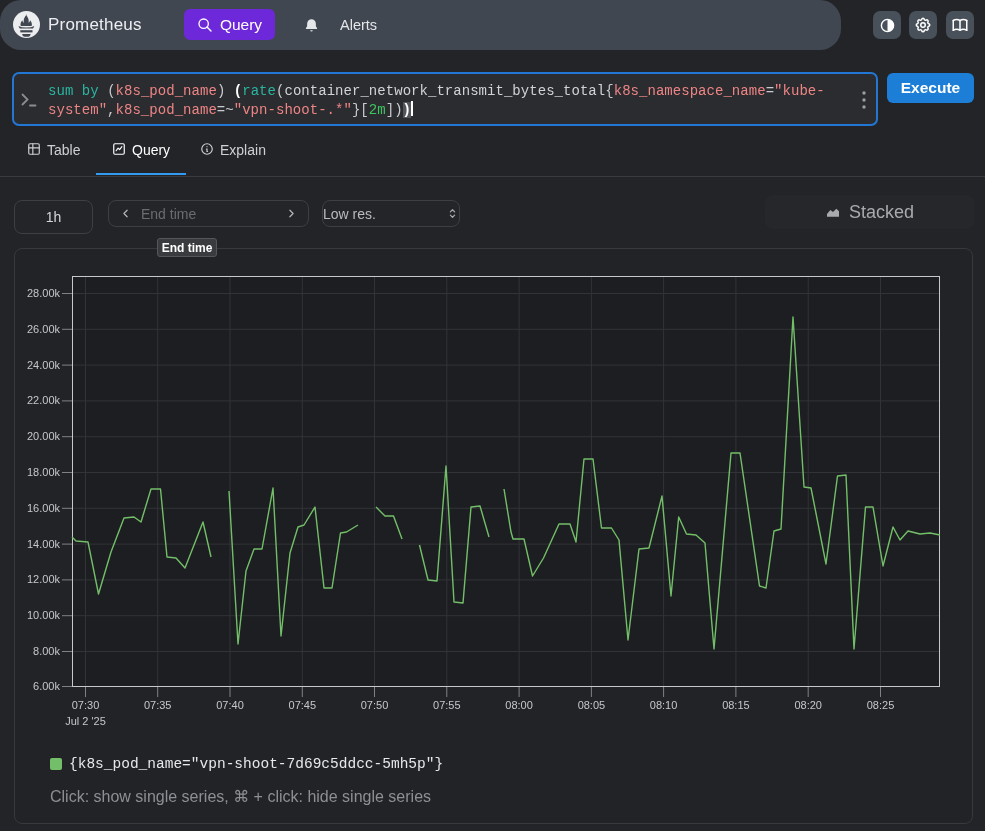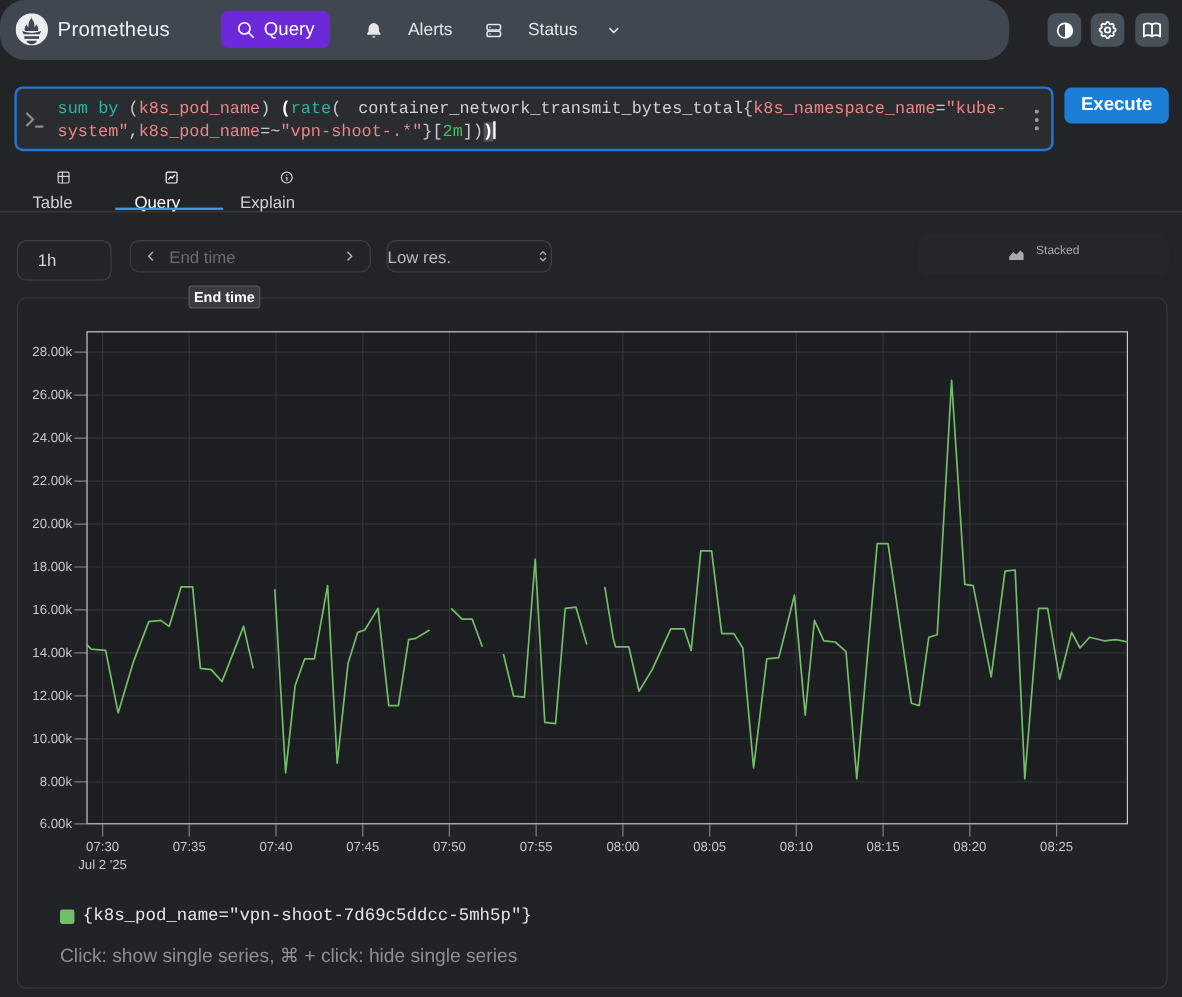"Status" div.navlink { html: <div> <svg> <rect></rect> <rect></rect> <path></path> </svg> <span>Status</span> <svg> <path></path> </svg> </div> -> none }
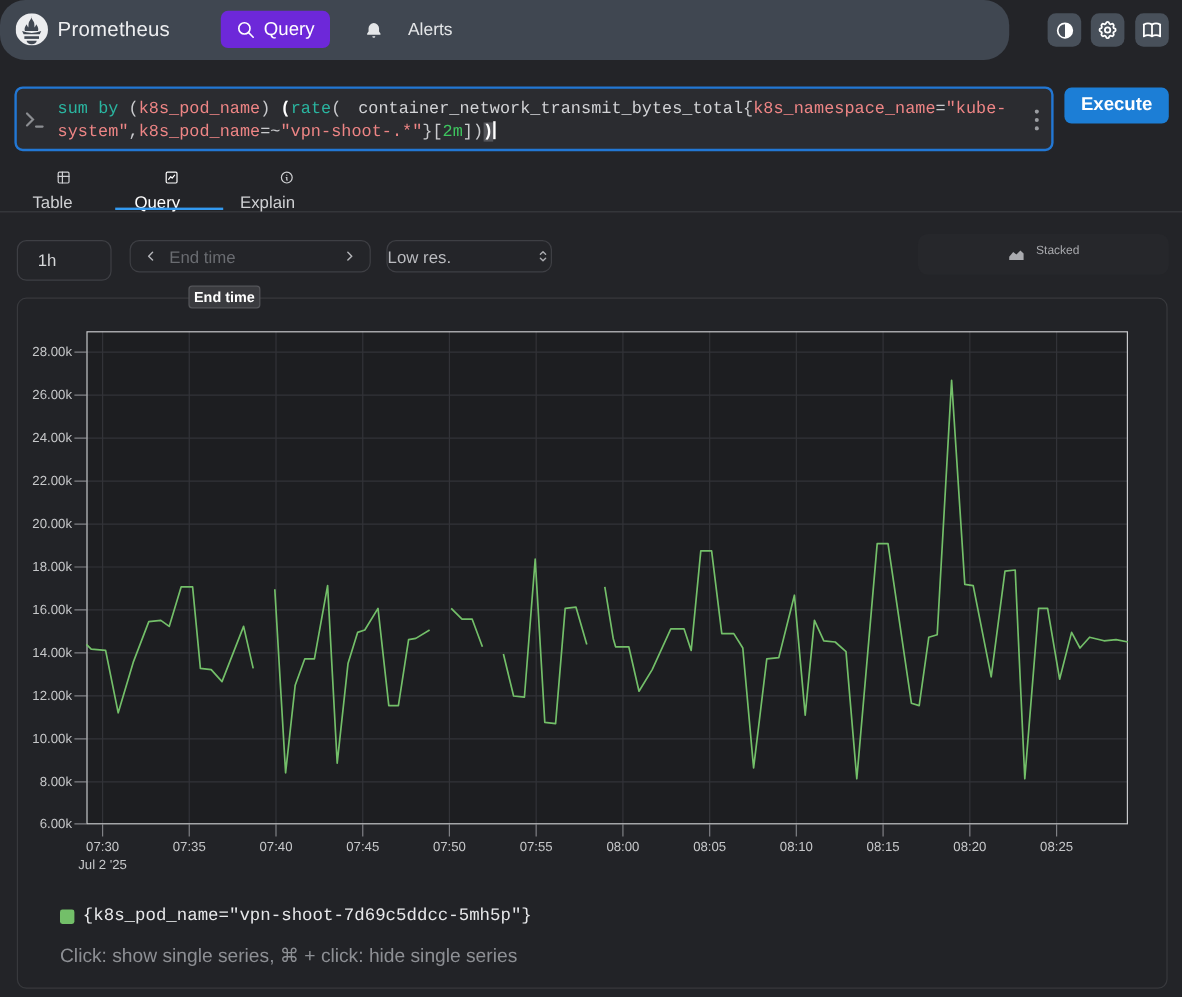"container_network_transmit_bytes_total" .m { margin-left: 14px -> none }
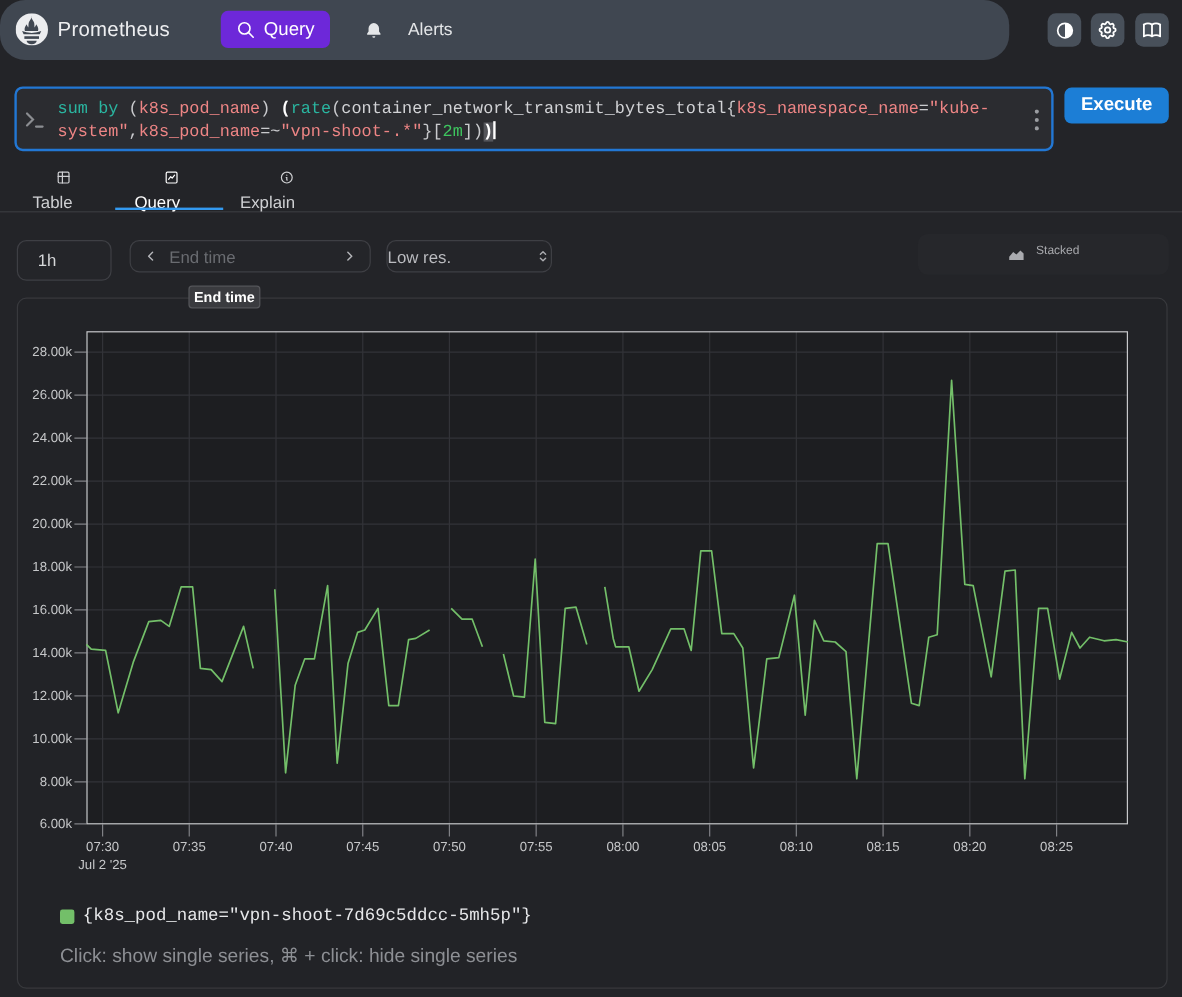"Table" .tab { align-items: flex-end -> flex-start; flex-direction: column -> none }
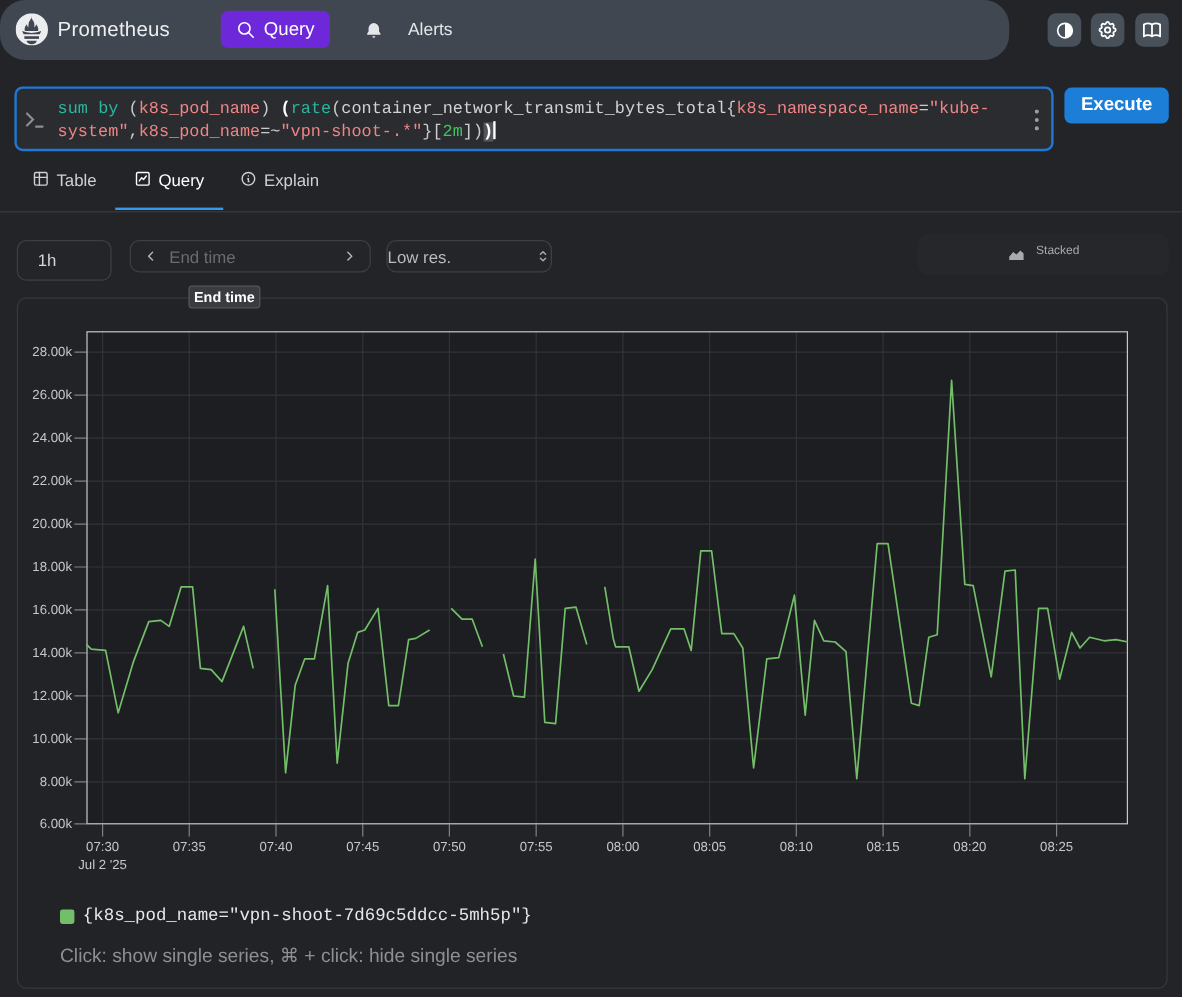"1h" #stepper { justify-content: flex-end -> center }
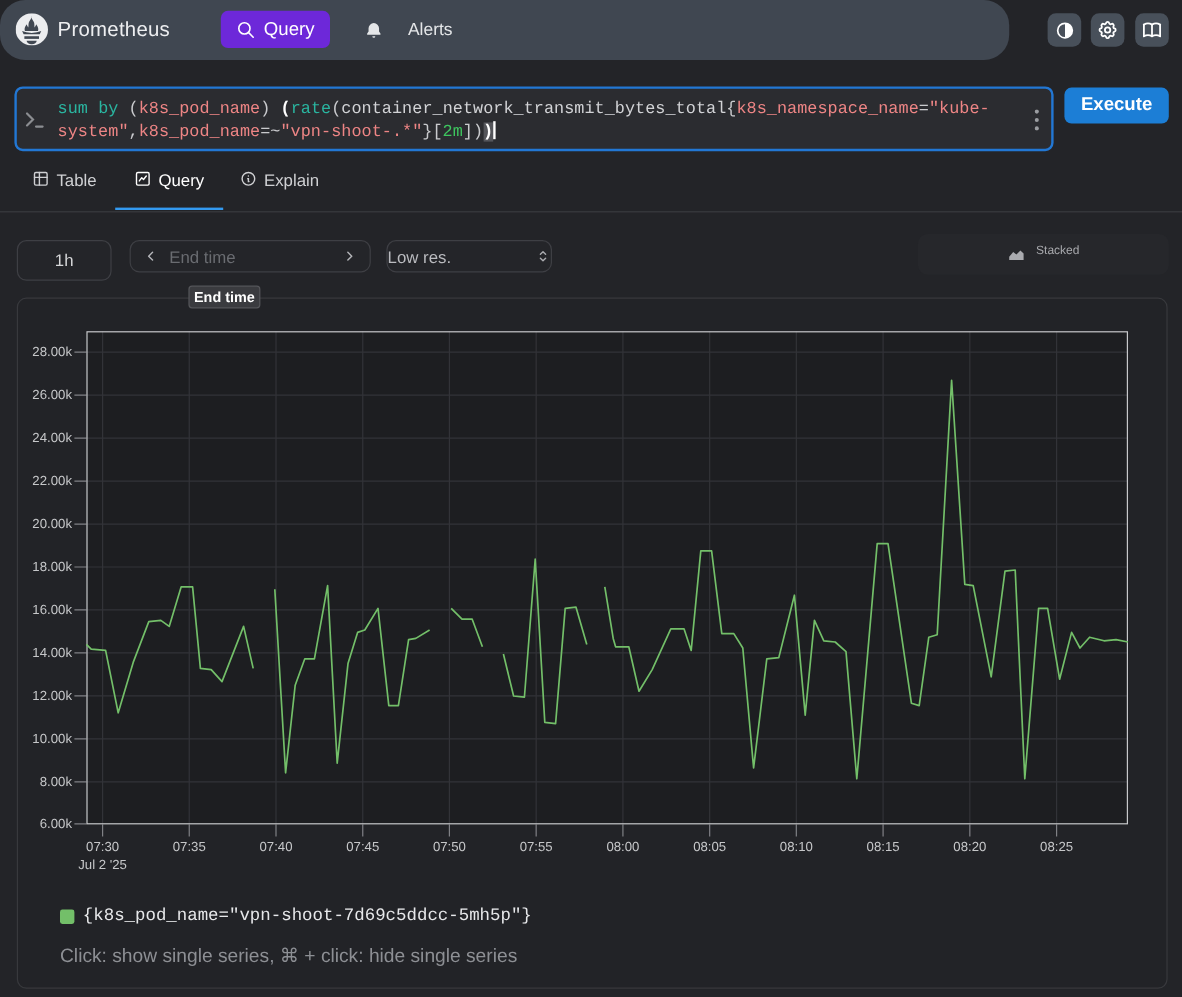"Stacked" #seg .off { align-items: none -> center; font-size: 10px -> 18px }
